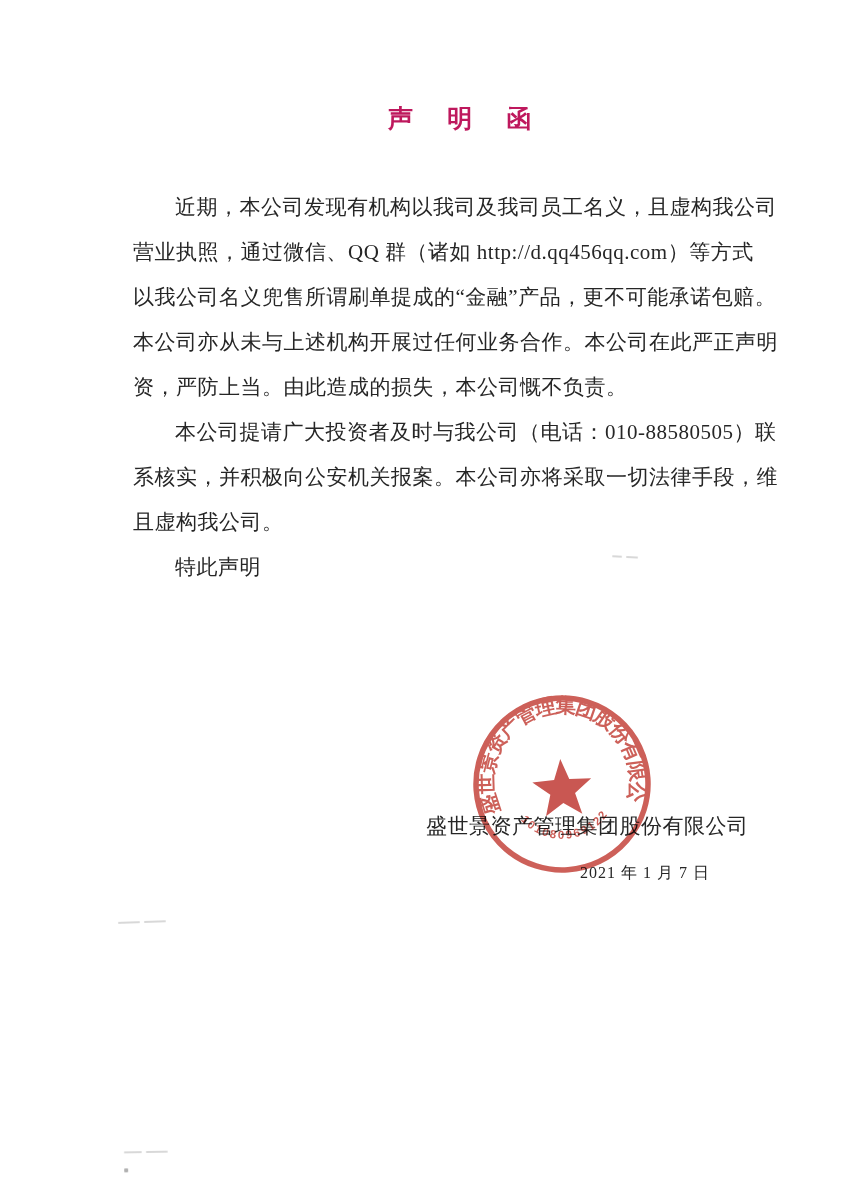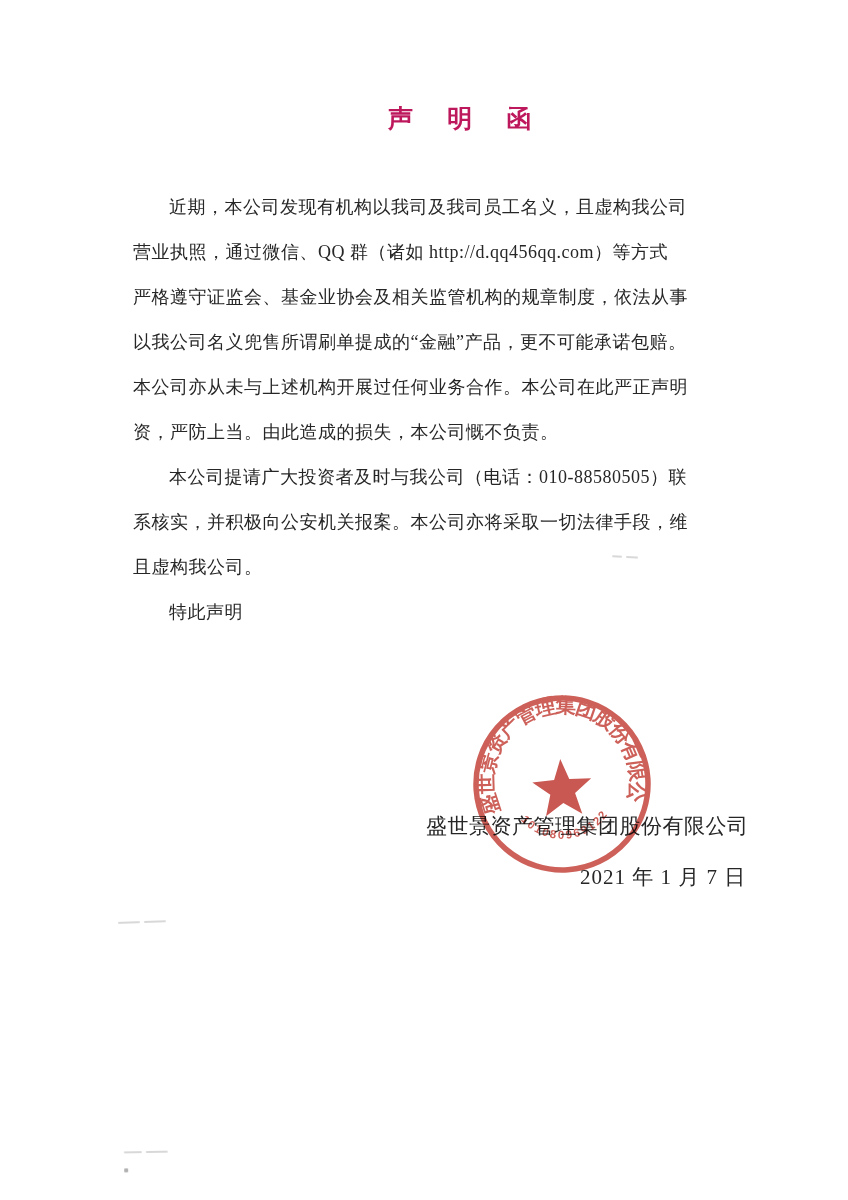"近期，本公司发现有机构以我司及我司员工名义，且虚构我公司" .line { font-size: 18px -> 21px }
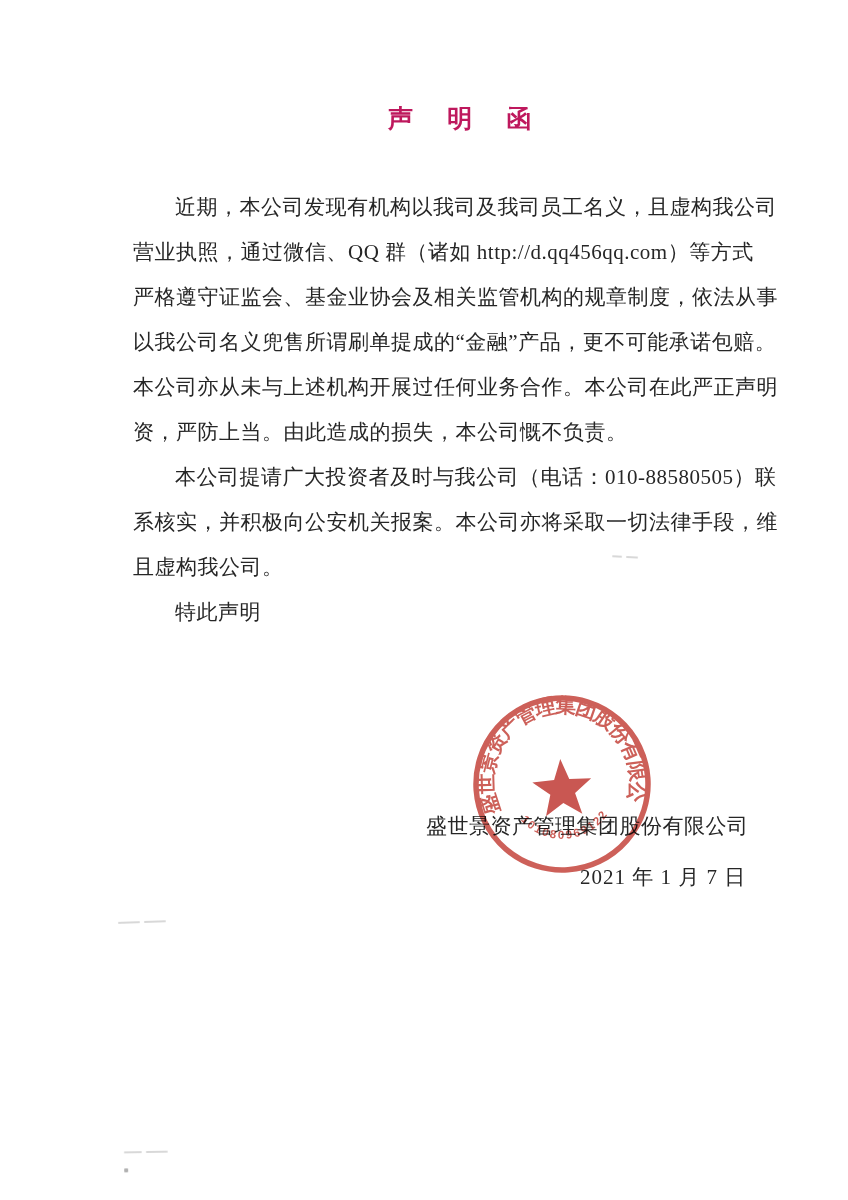"严格遵守证监会、基金业协会及相关监管机构的规章制度，依法从事" div.line { html: <div>严格遵守证监会、基金业协会及相关监管机构的规章制度，依法从事</div> -> none }
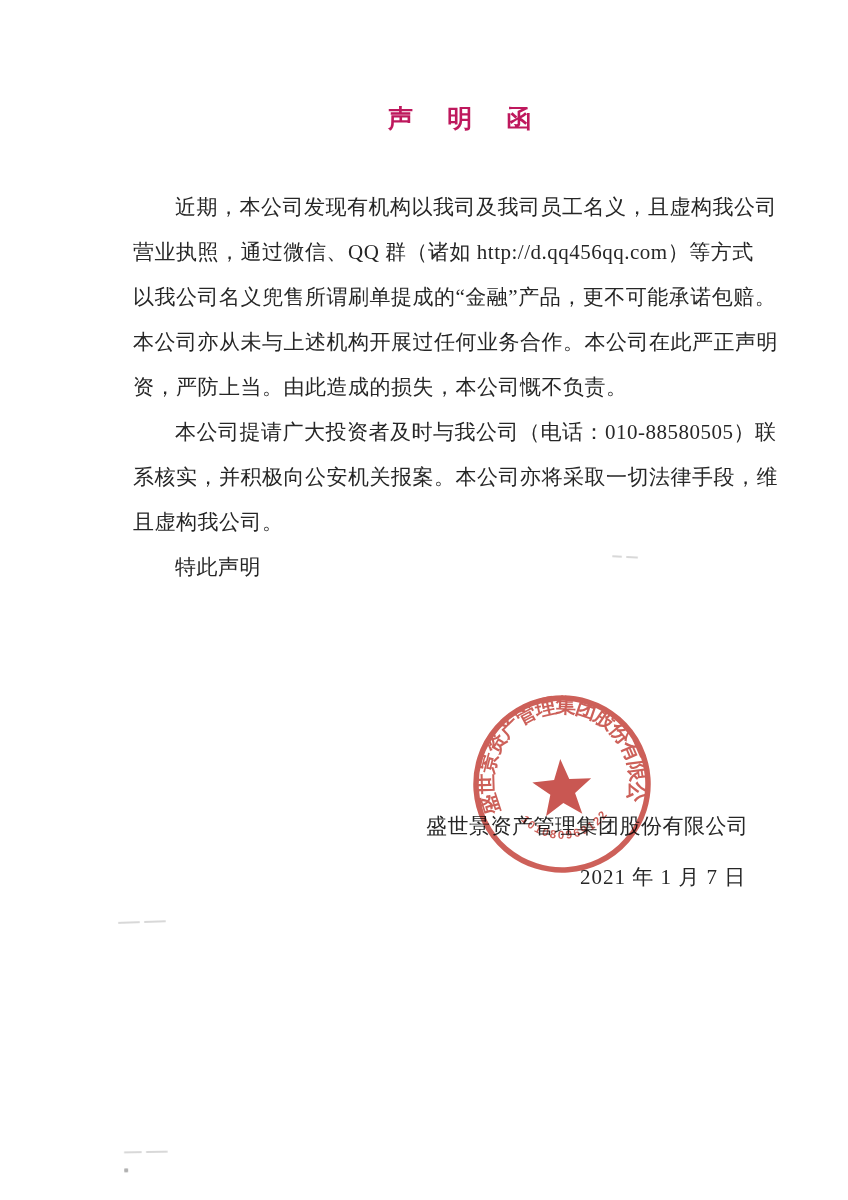"2021 年 1 月 7" .doc-date { font-size: 21px -> 16px }
